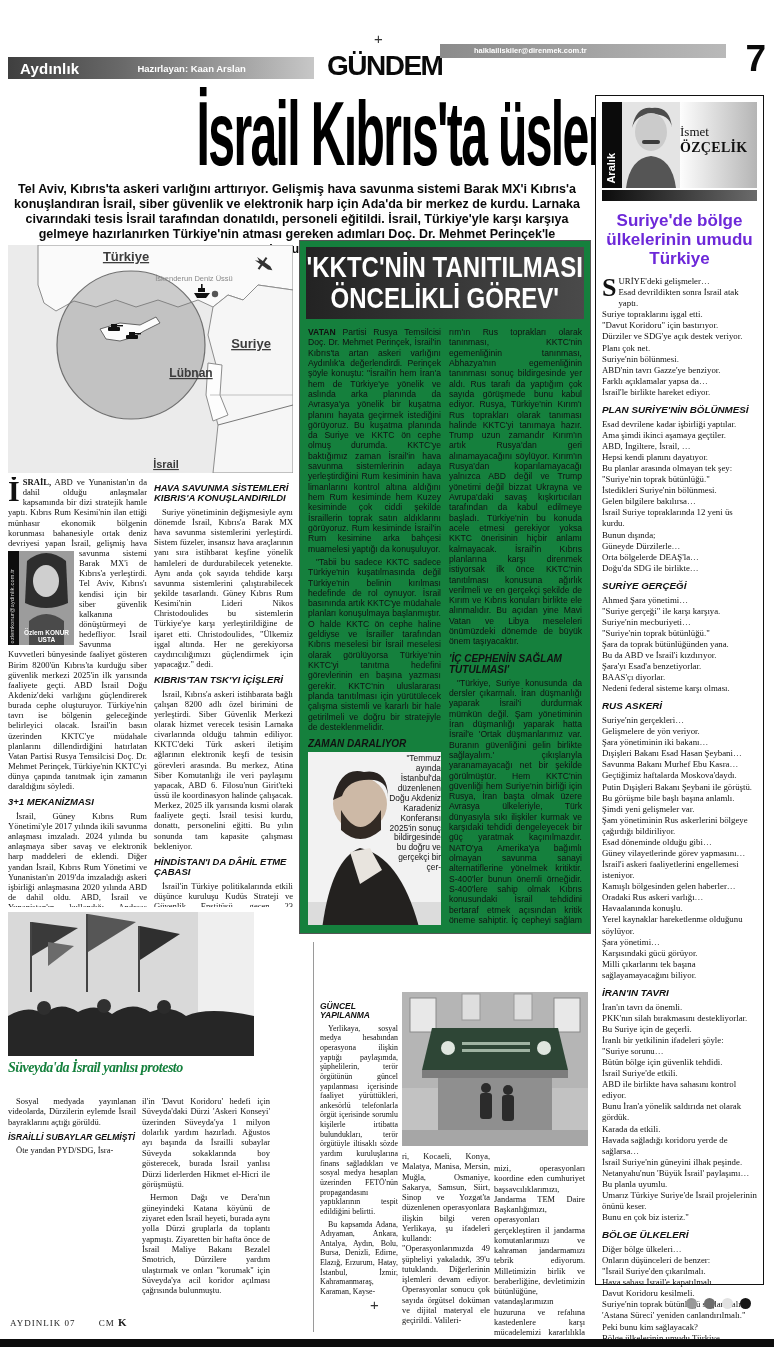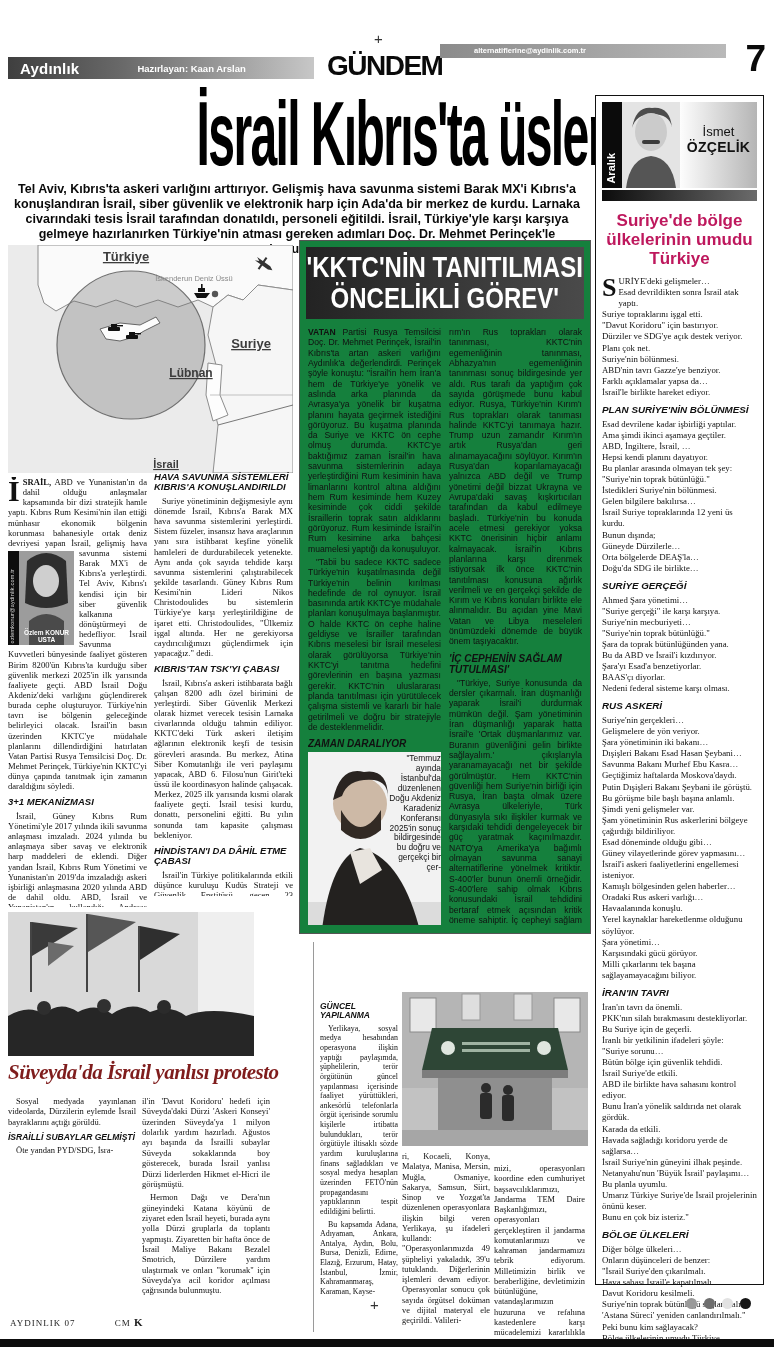"alternatiflerine@aydinlik.com.tr" div.email-bar { text: alternatiflerine@aydinlik.com.tr -> halklailiskiler@direnmek.com.tr }
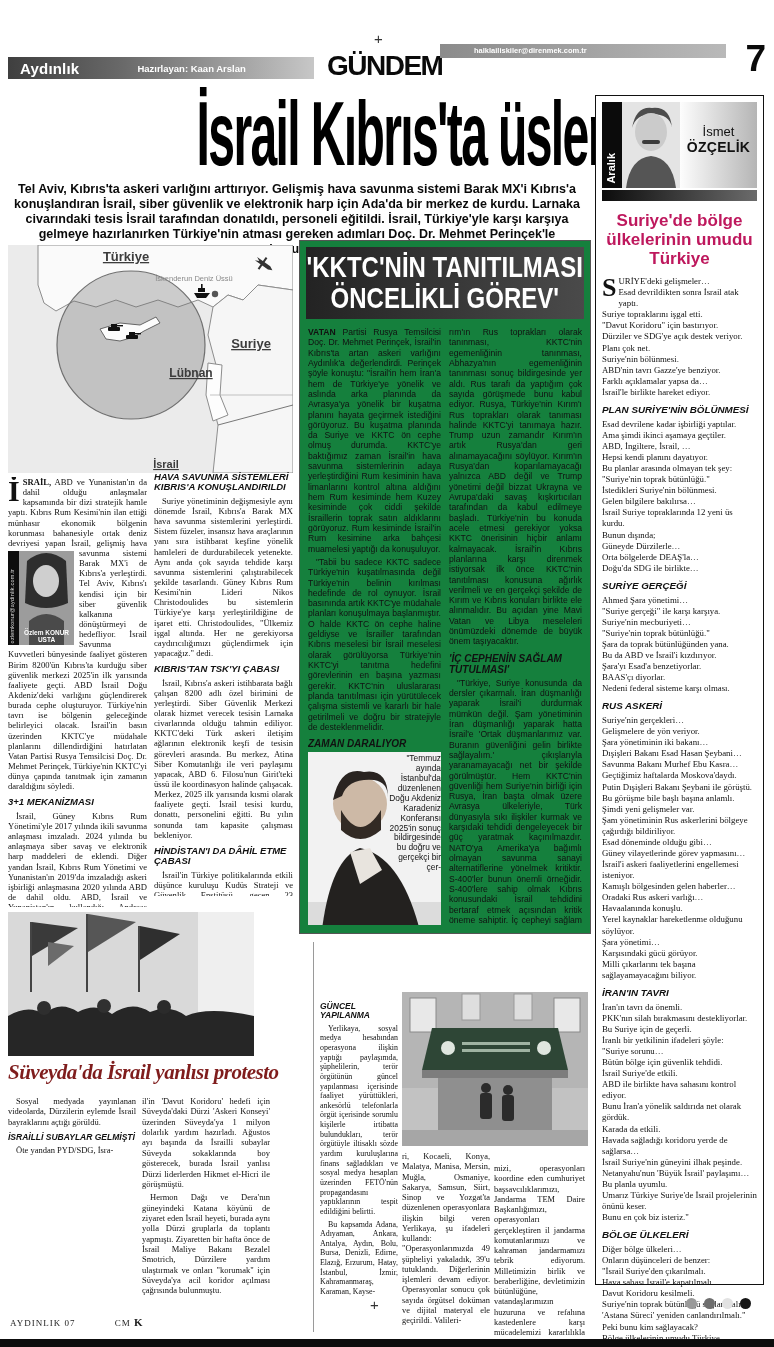"İsmet" .sb-nm { font-family: Liberation Sans, sans-serif -> Liberation Serif, serif; text-align: center -> none }
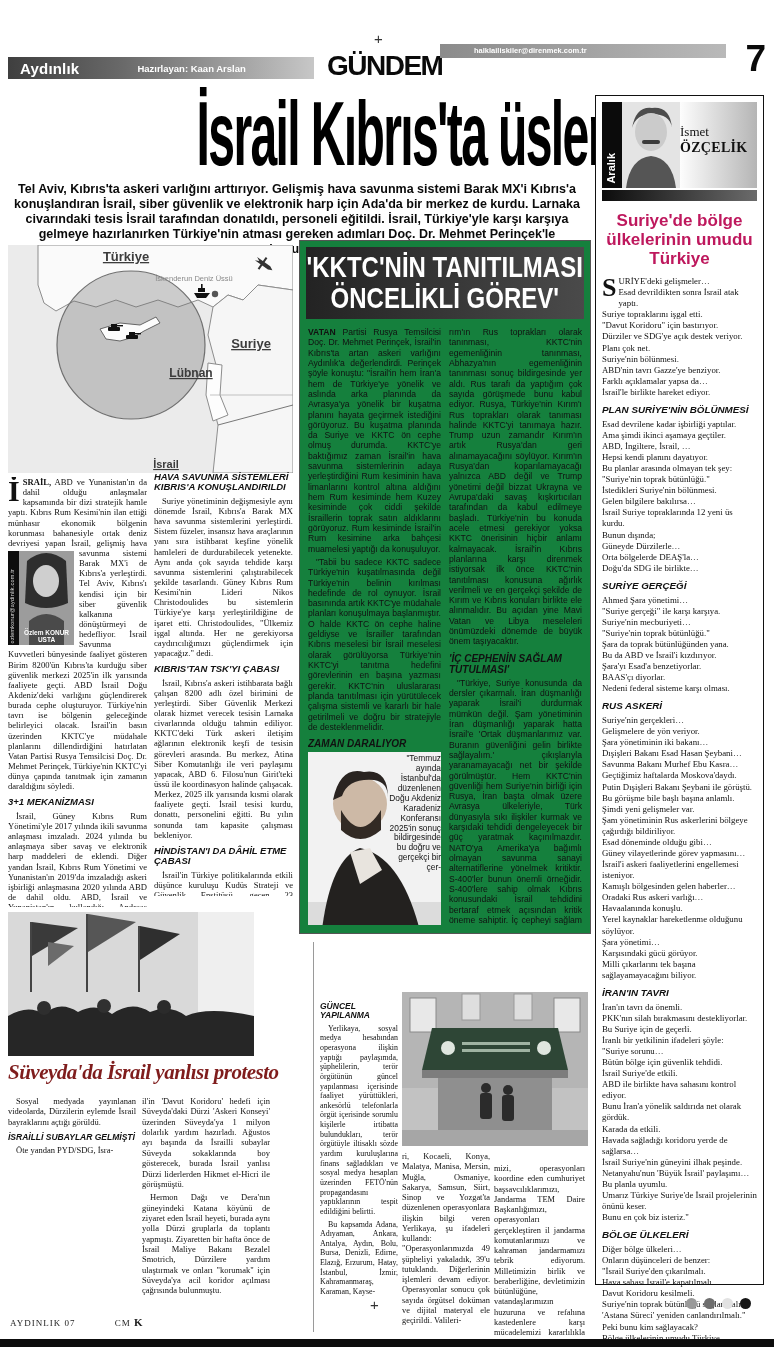"Suriye'de bölge ülkelerinin umudu" .sb-title { color: #be185d -> #6d28d9 }
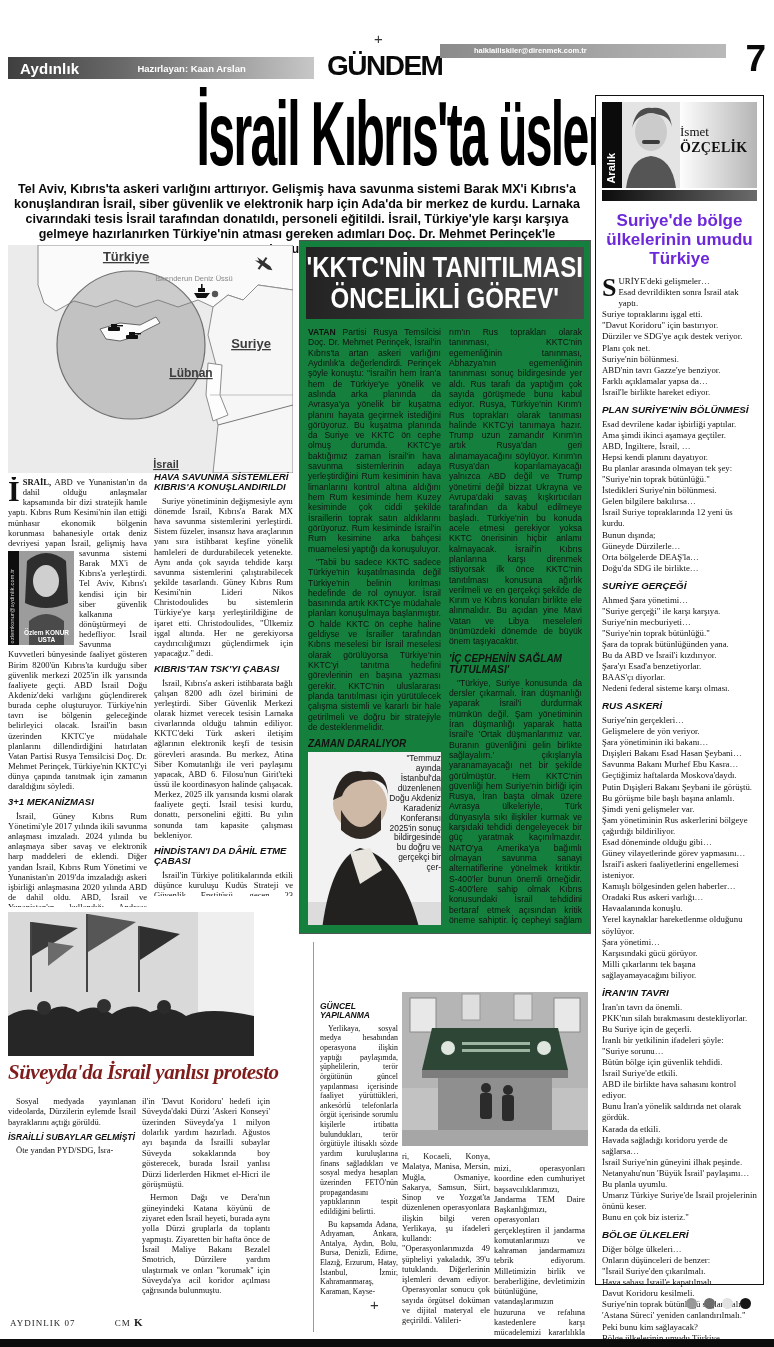"HAVA SAVUNMA SİSTEMLERİ KIBRIS'A" .main-col2 { top: 466px -> 477px }
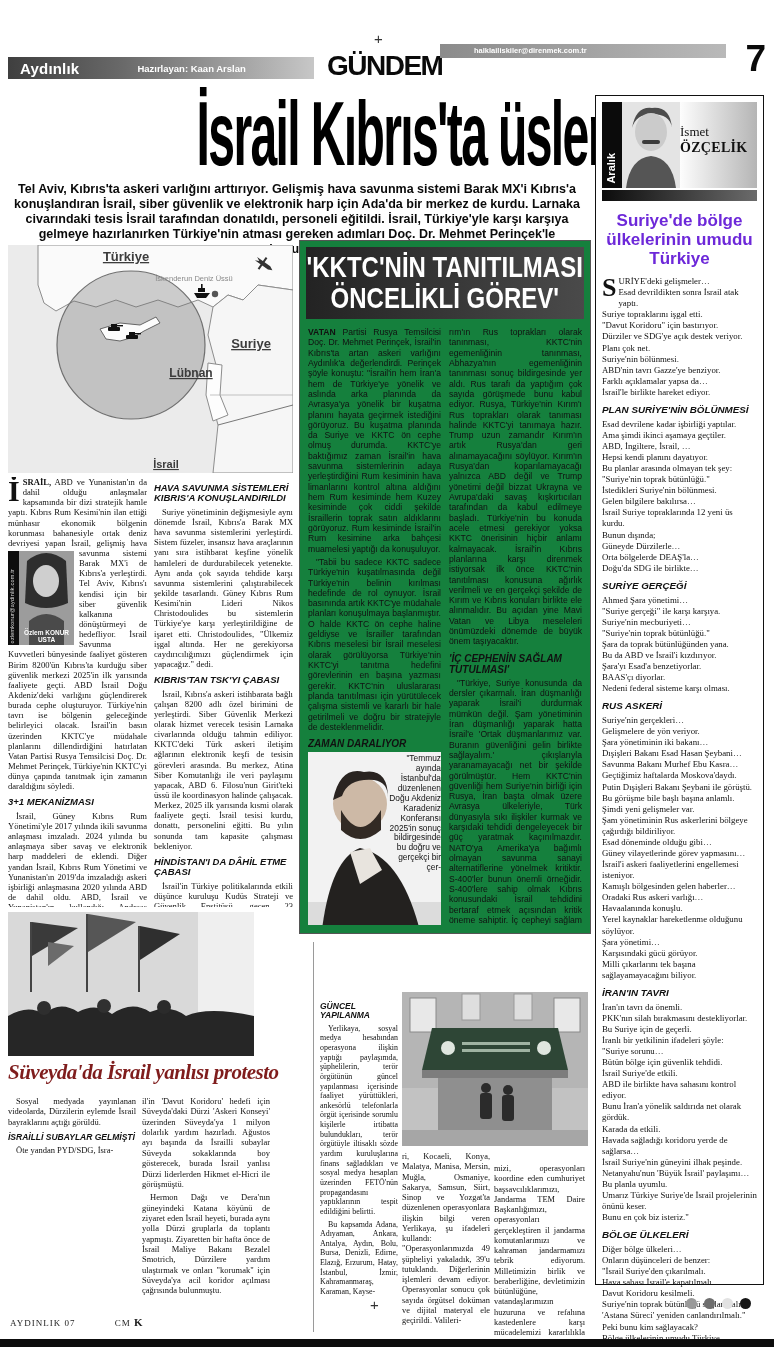"KIBRIS'TAN TSK'YI ÇABASI" div.sec-h { text: ÇABASI -> İÇİŞLERİ }
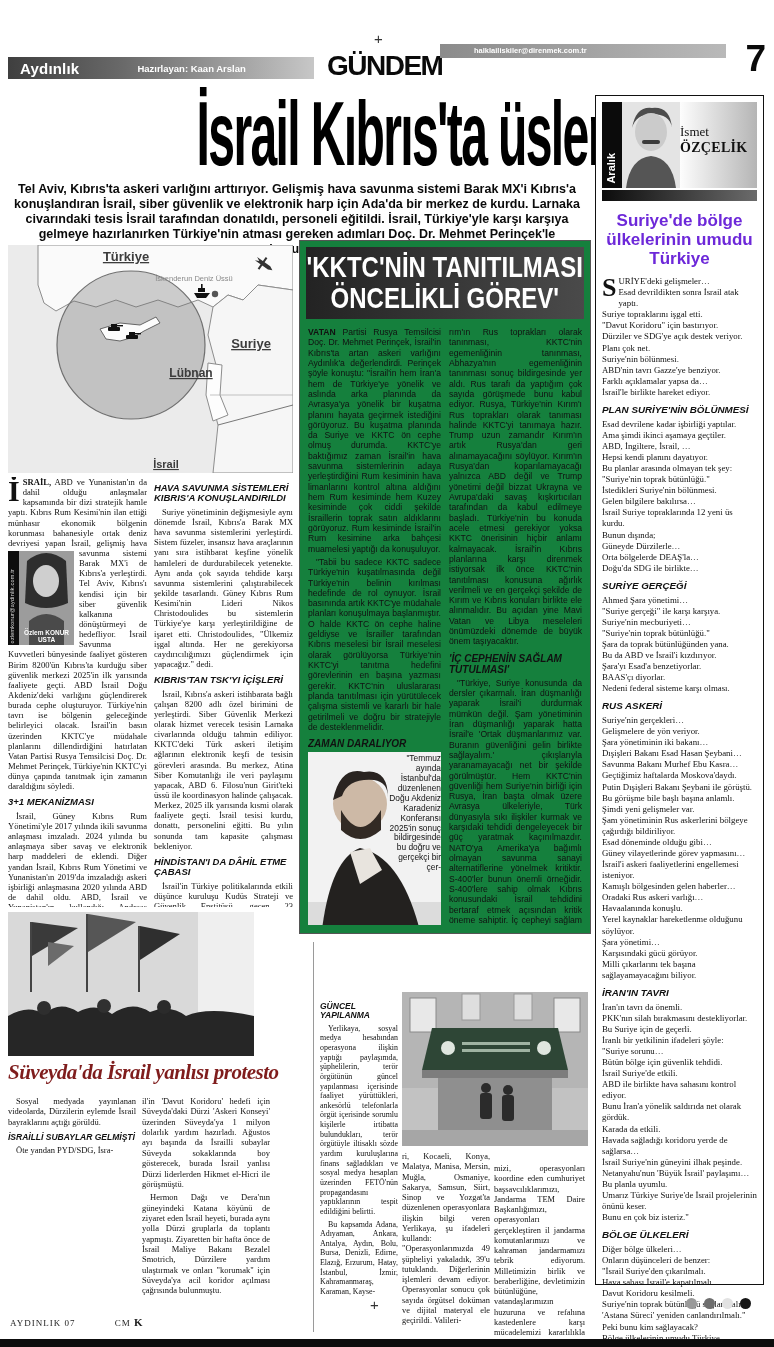"Süveyda'da İsrail yanlısı protesto" .suv-headline { color: #7f1d1d -> #15803d; font-size: 21px -> 14px }
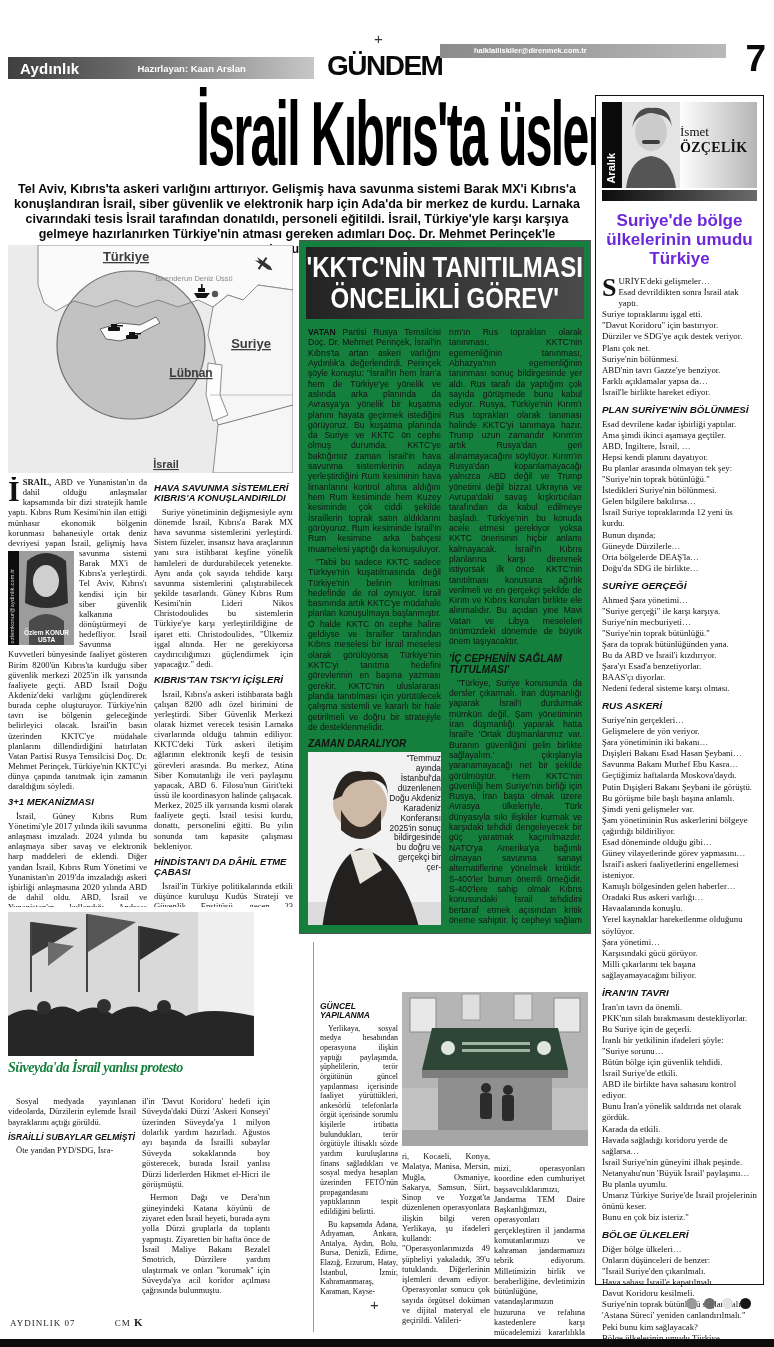"CM" span { margin-left: 36px -> 20px }
